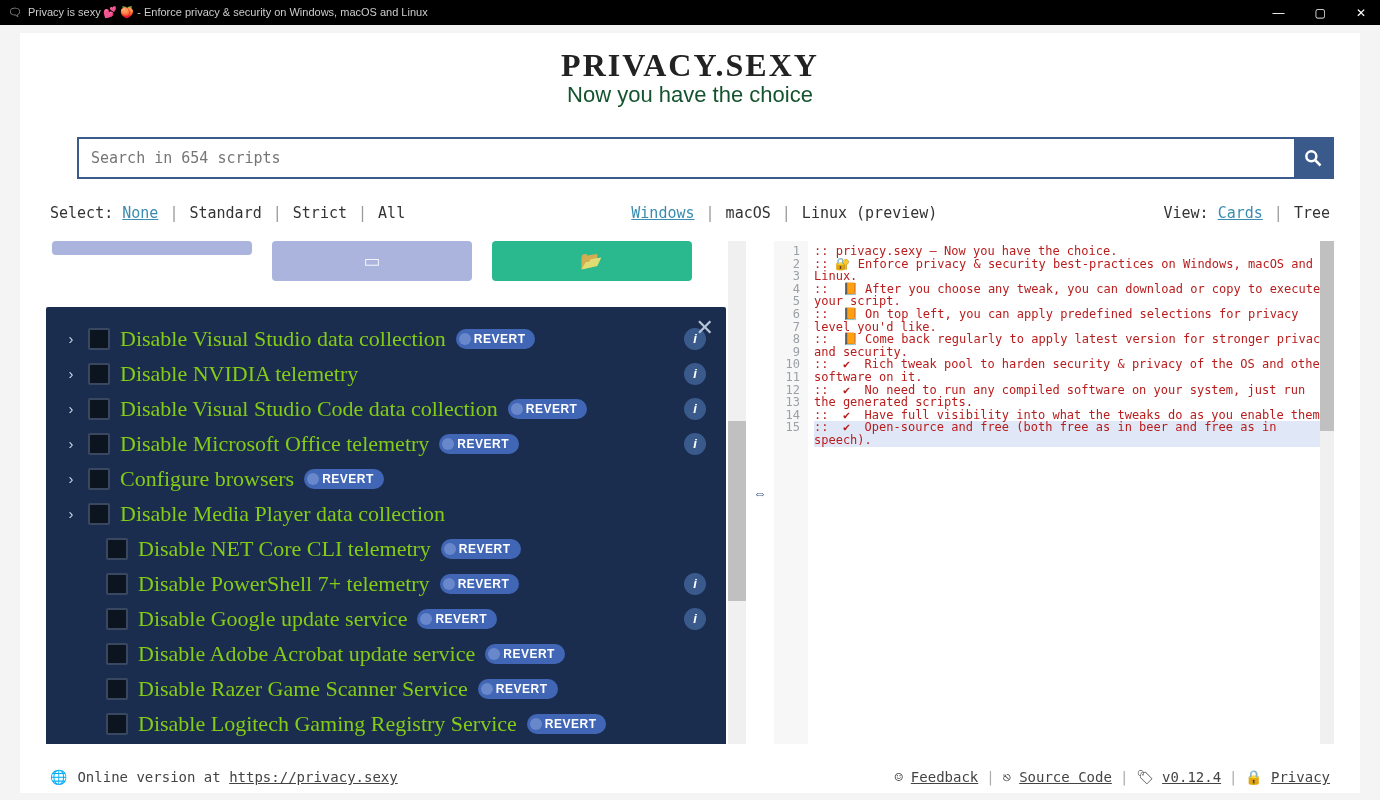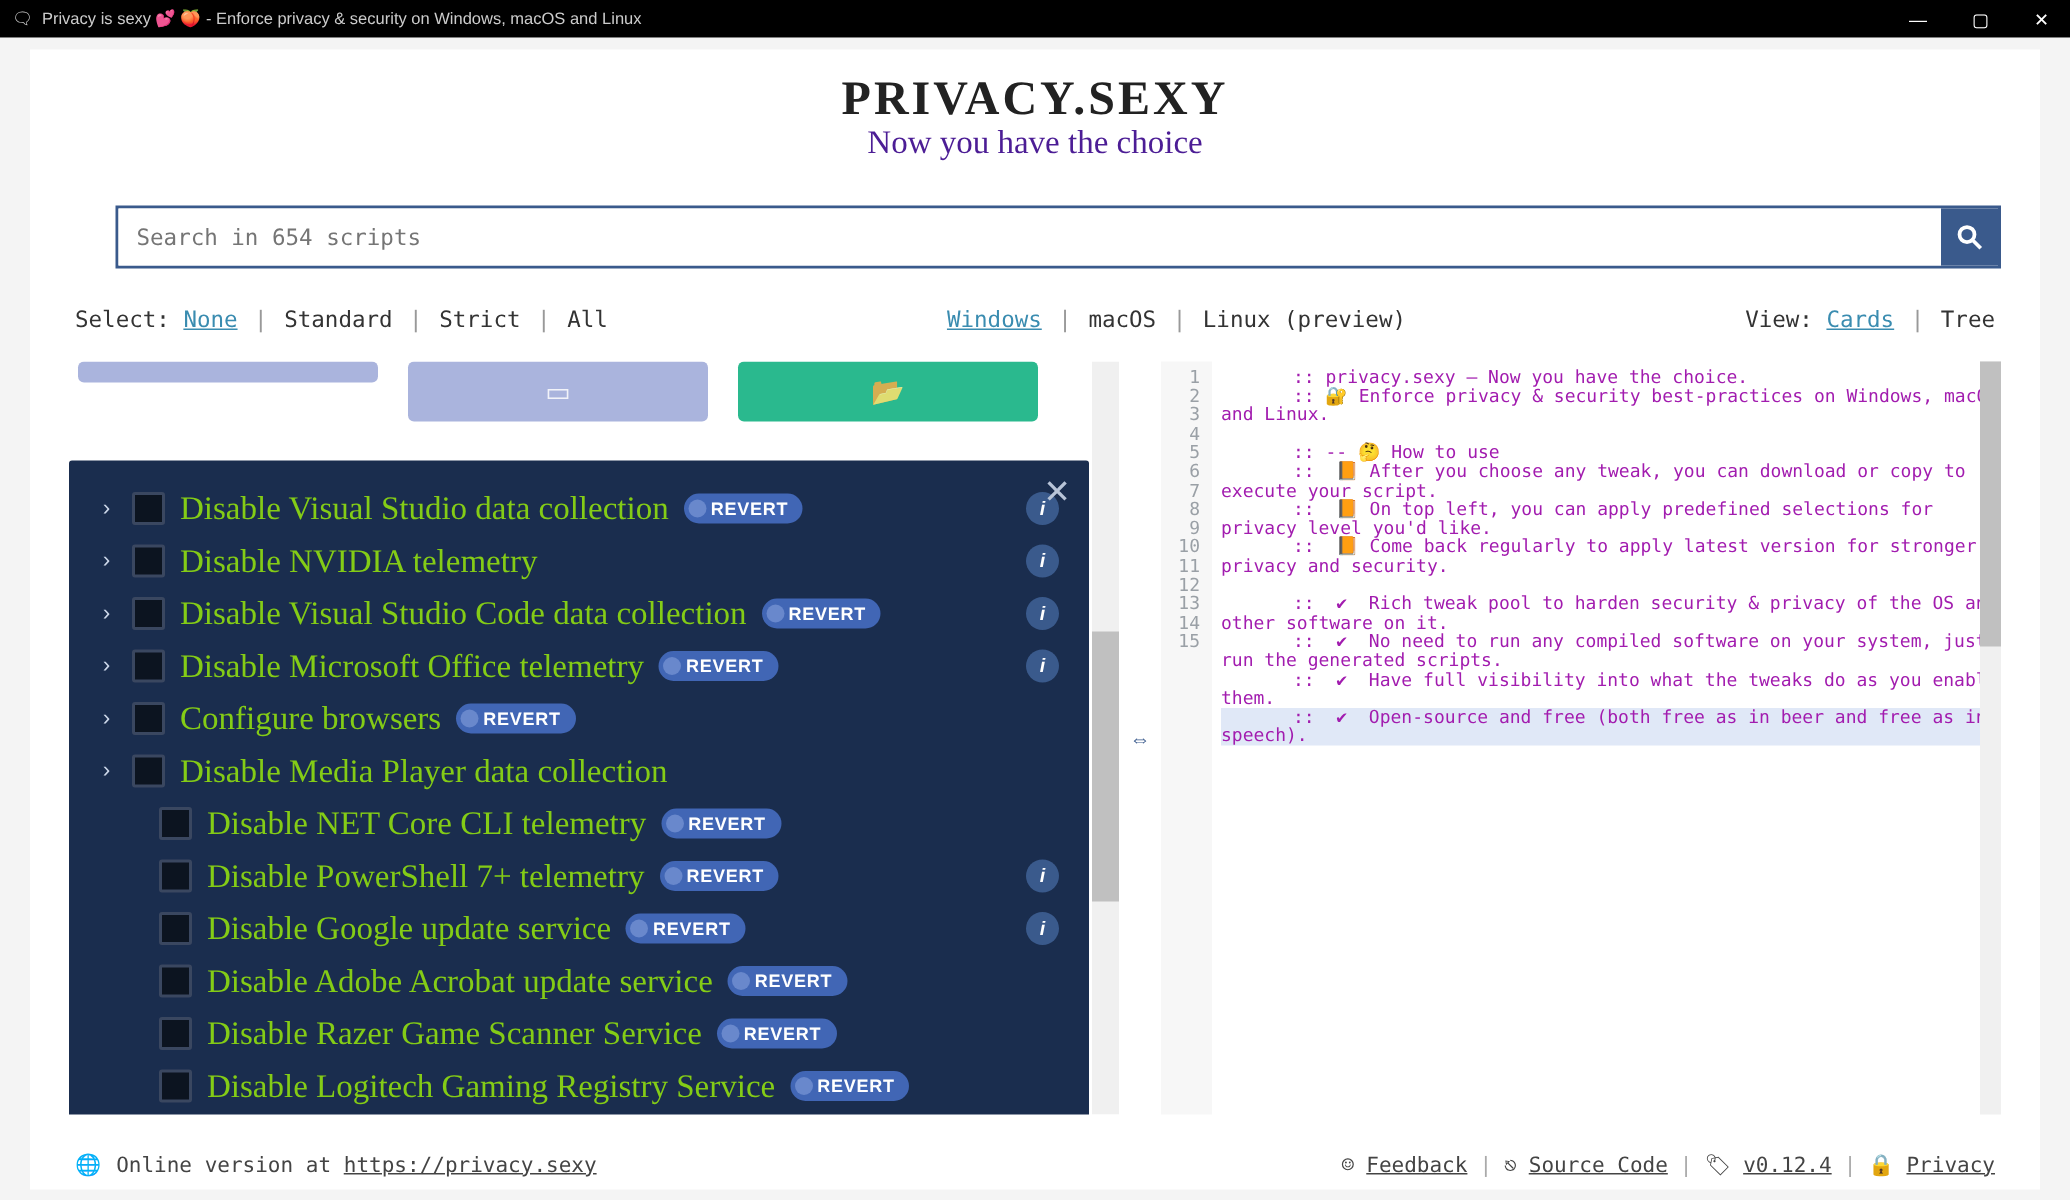"Now you have the choice" .brand-subtitle { color: #4c1d95 -> #14532d; font-family: Liberation Serif, serif -> Liberation Sans, sans-serif }
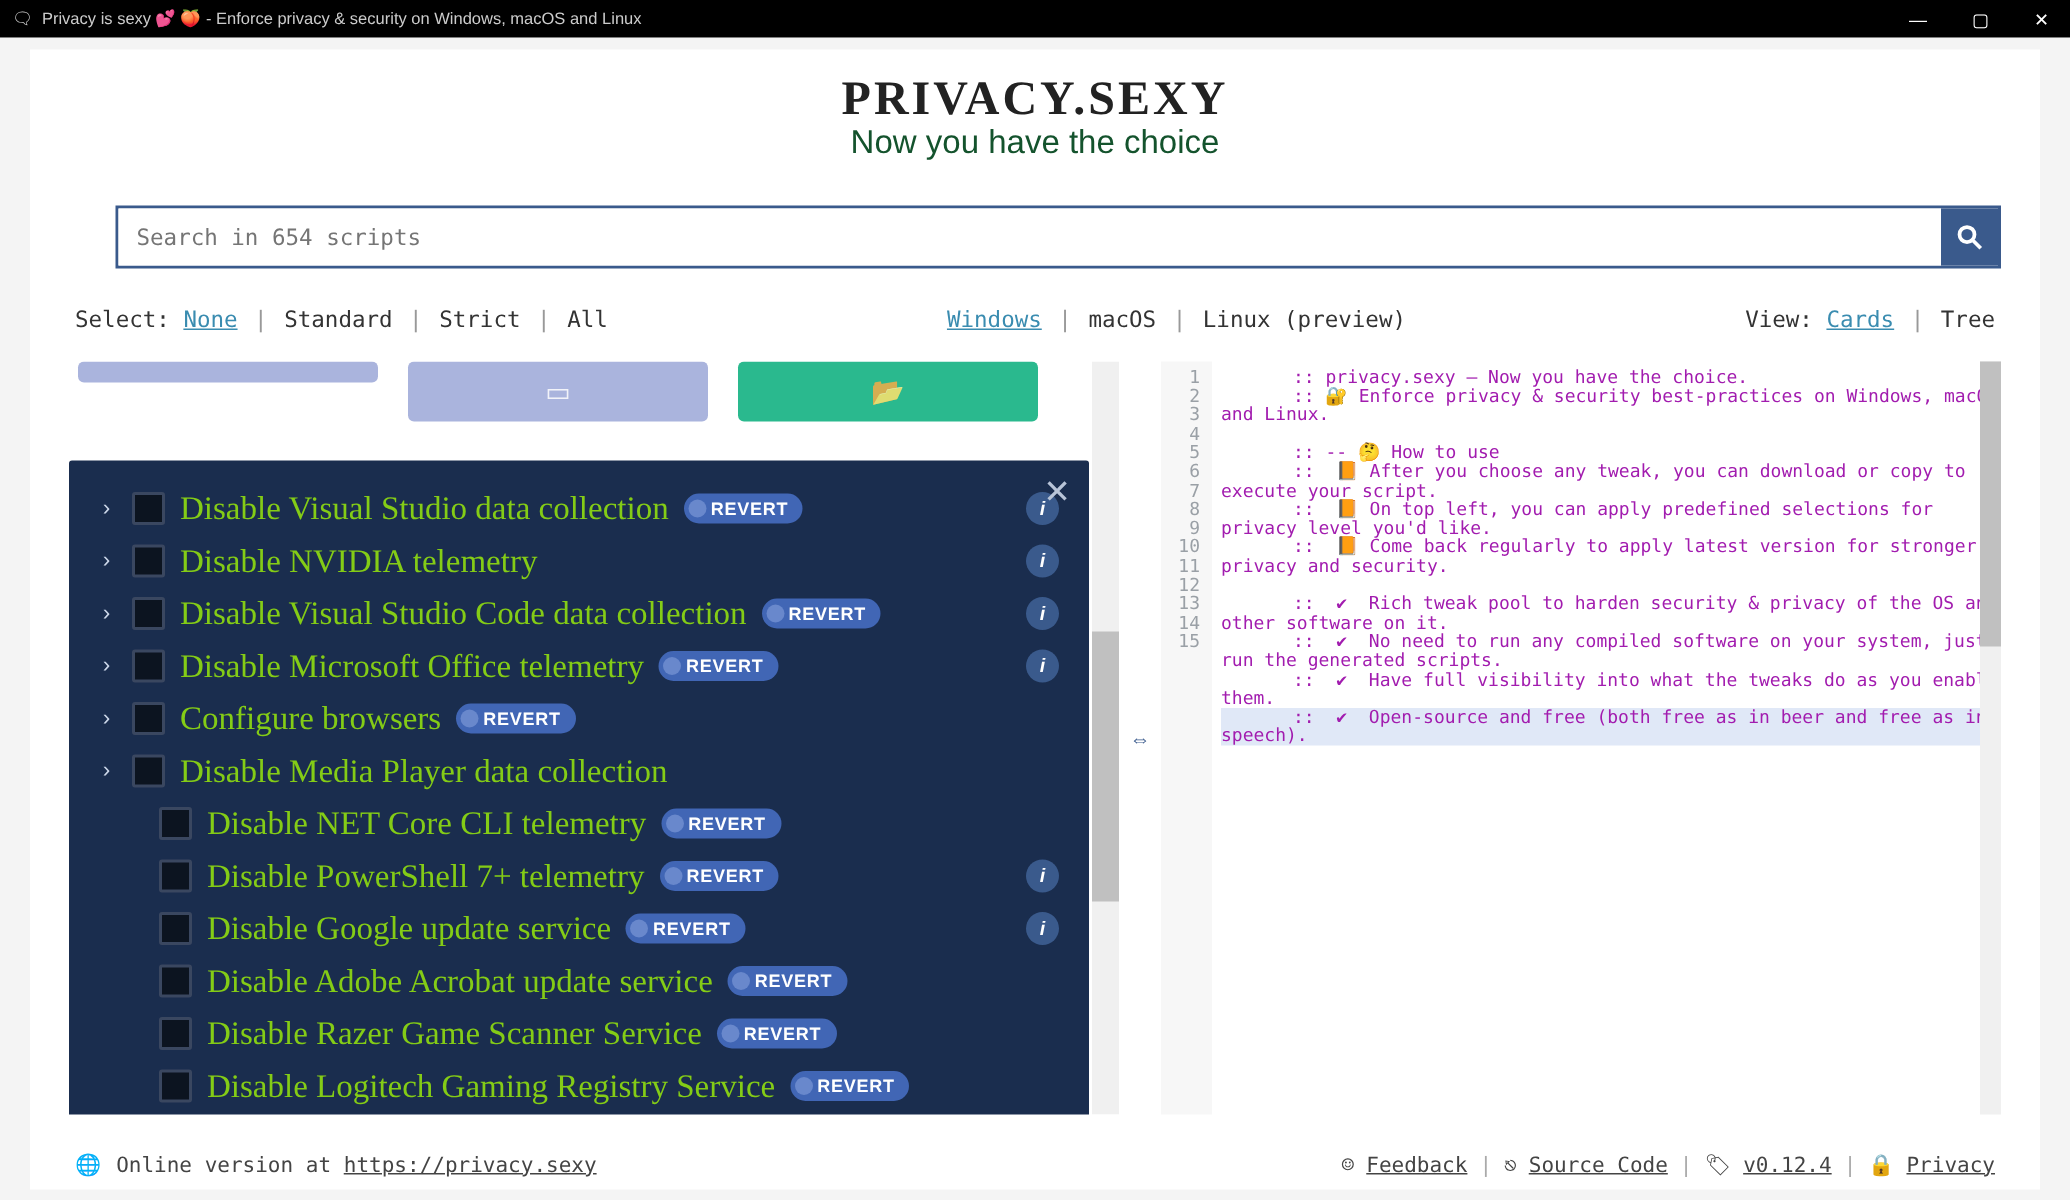":: privacy.sexy — Now you" .tok-comment { color: #a21caf -> #b91c1c; margin-left: 48px -> none }
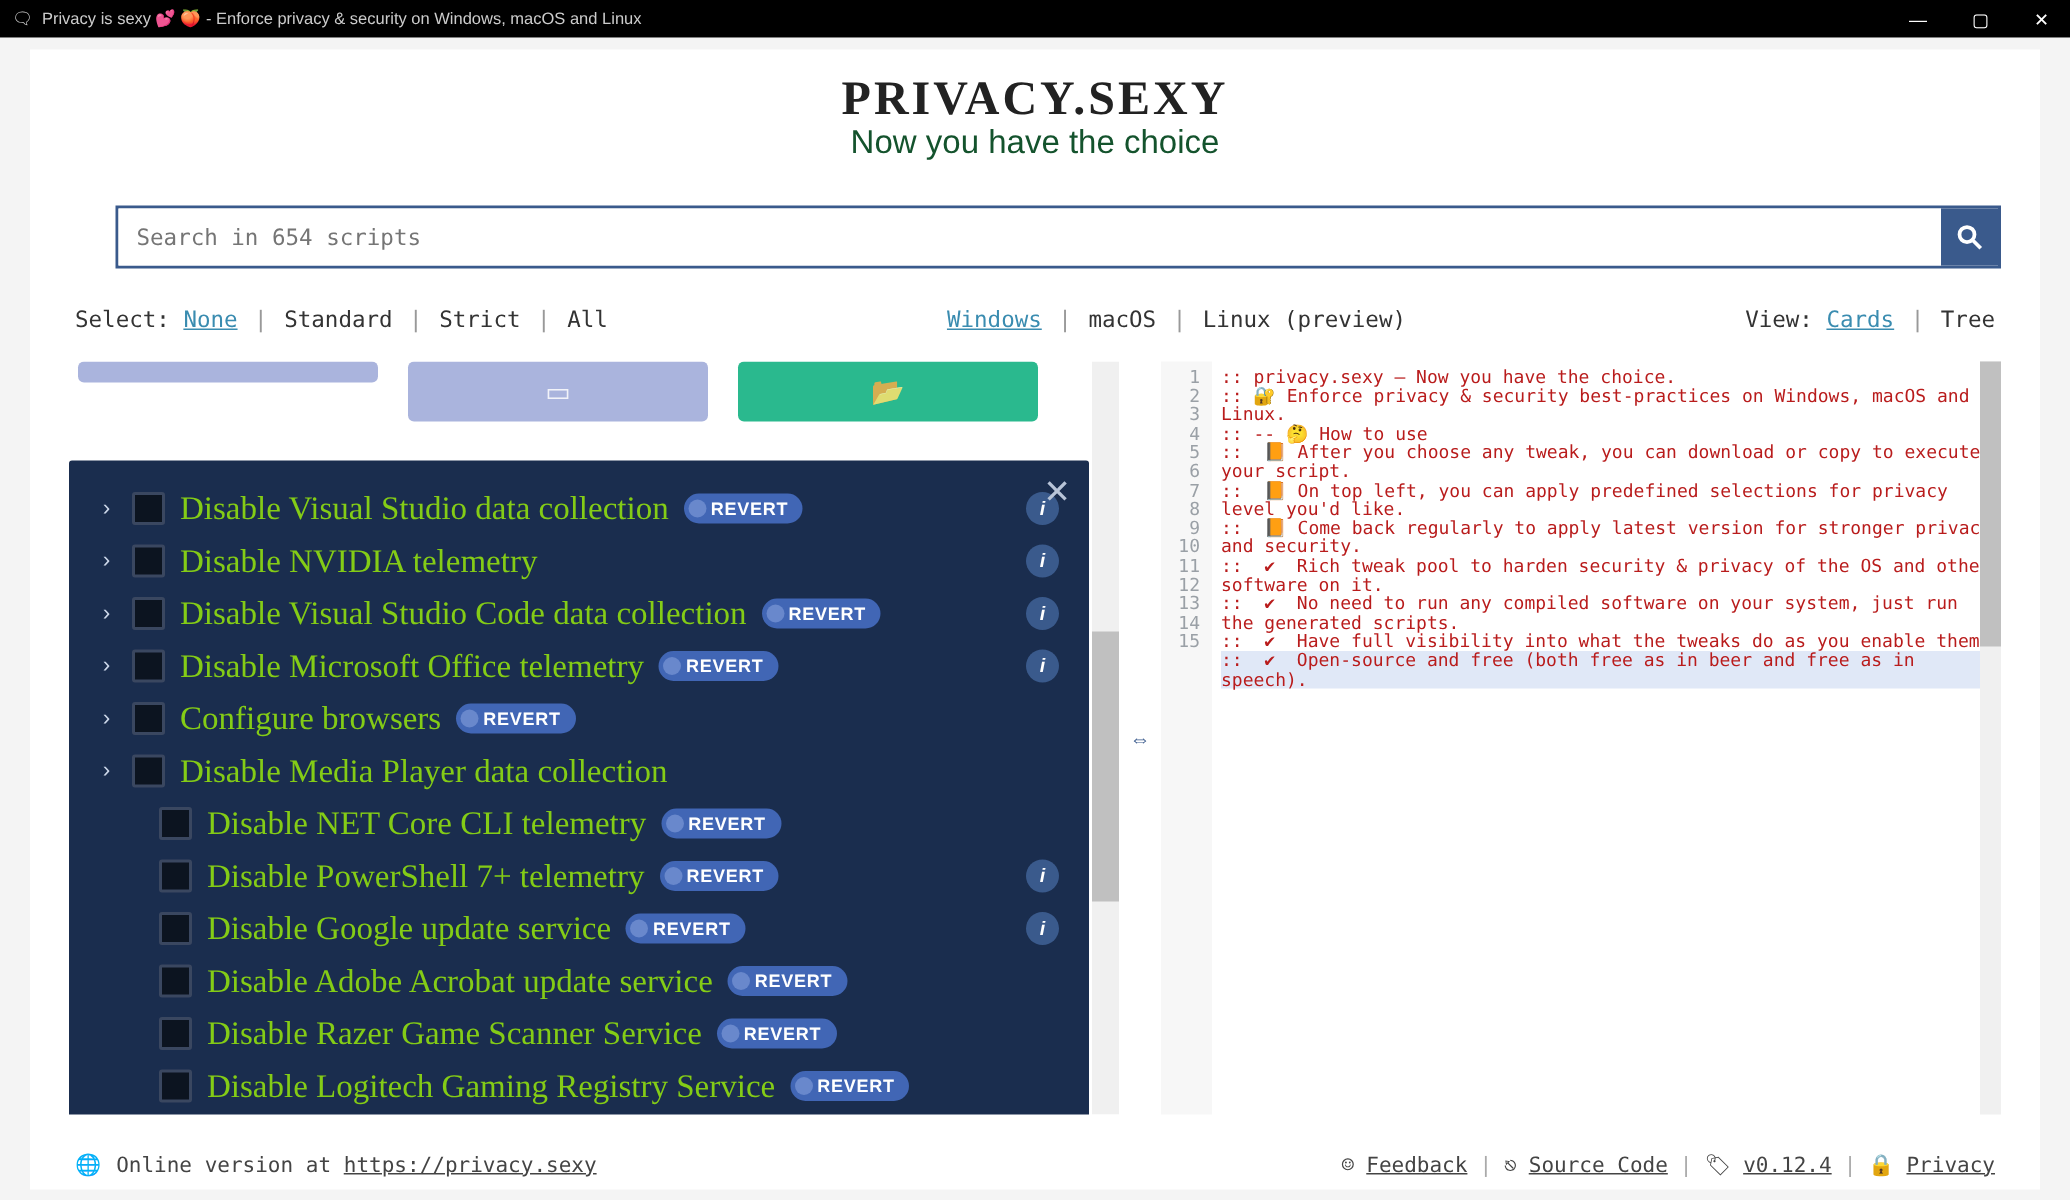":: -- 🤔 How to" div.code-line { html: <div><span>:: -- 🤔 How to use</span></div> -> none }
